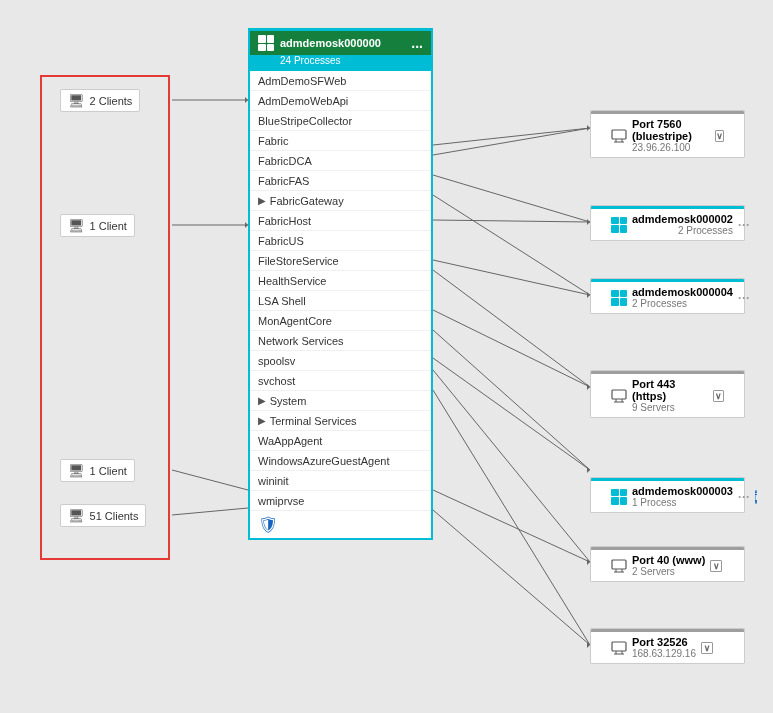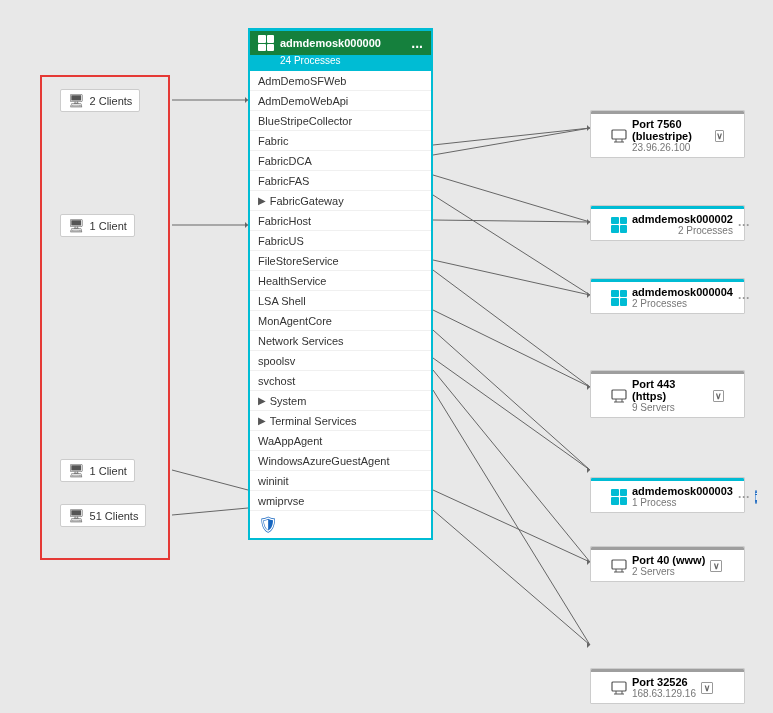"Port 32526" div.right-node { margin-top: 40px -> none }
